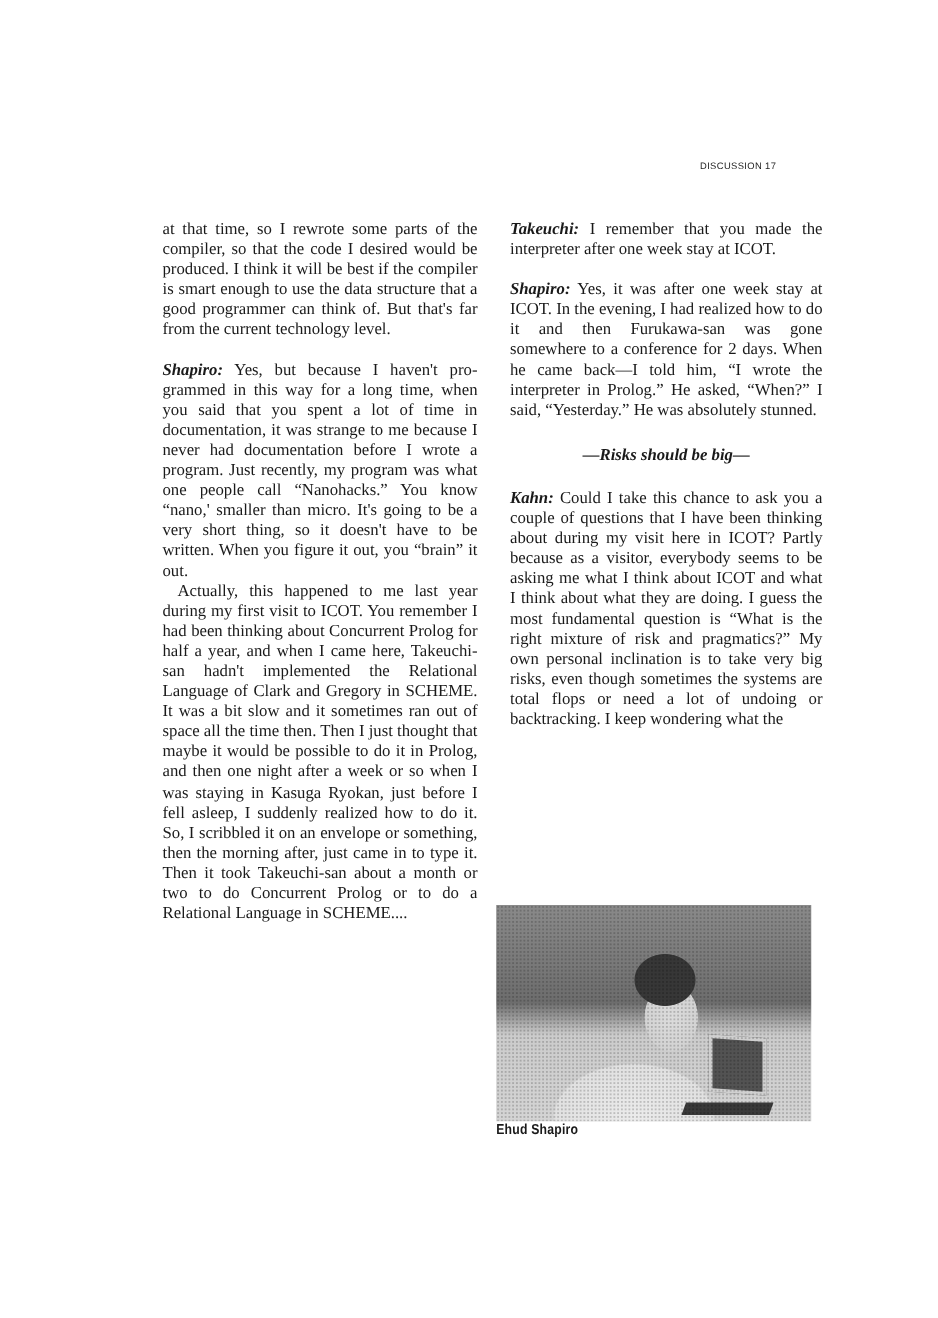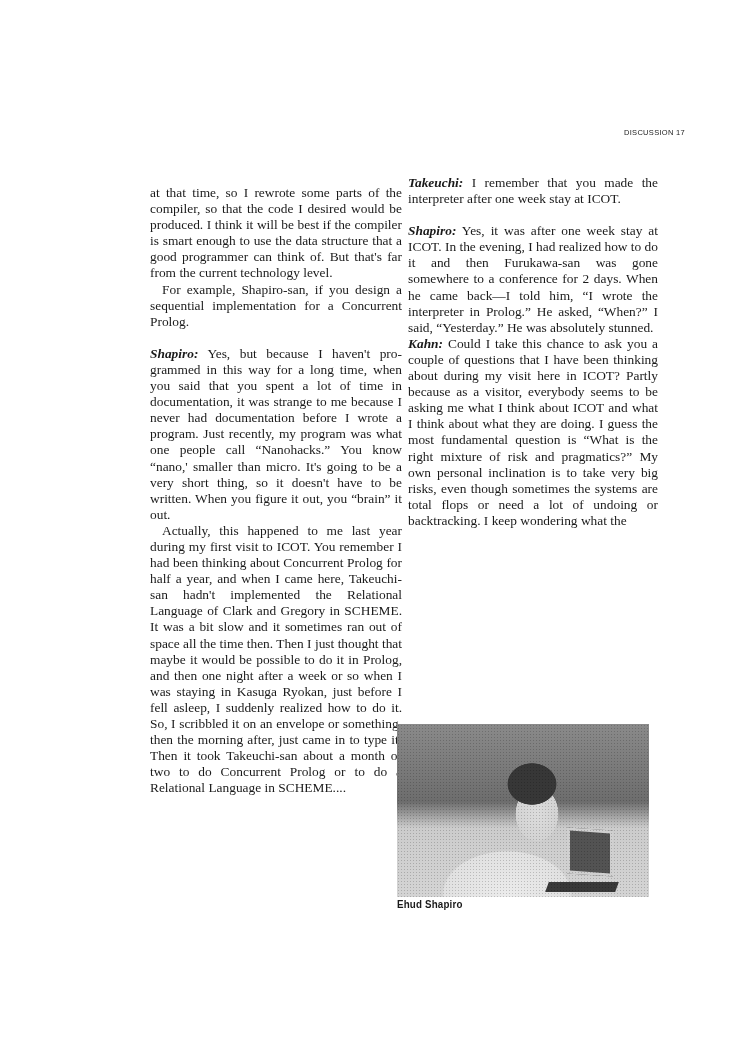"DISCUSSION 17" .running-head { left: 624px -> 560px }
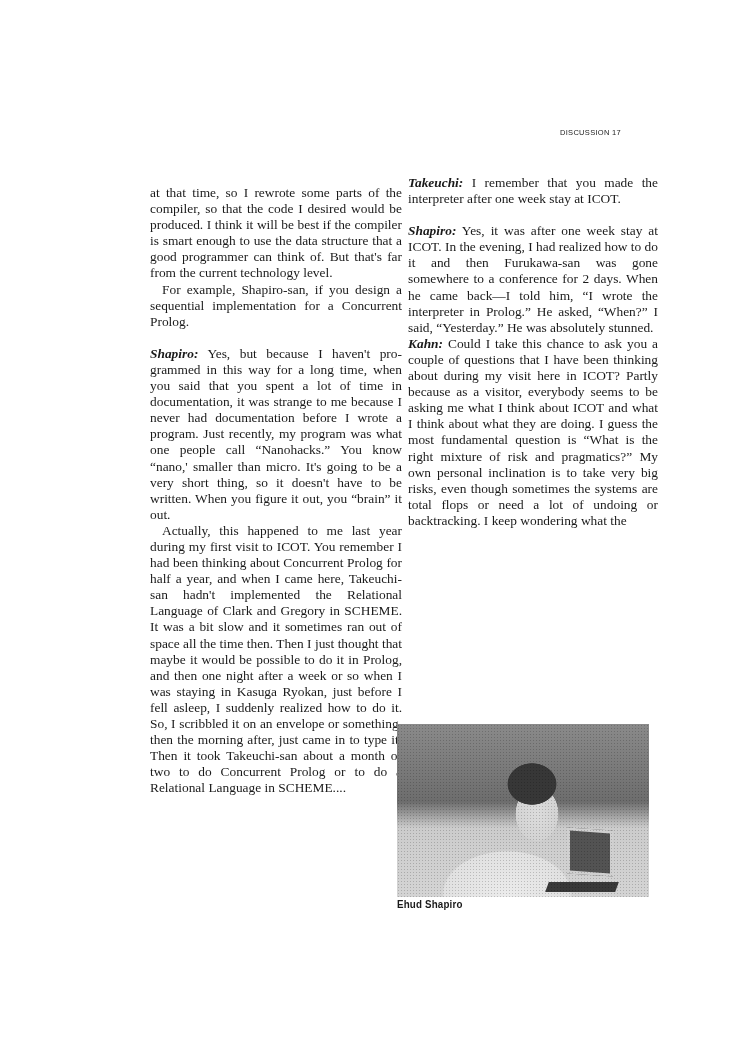"at that time, so I" .col-left { left: 150px -> 130px; margin-top: 10px -> none }
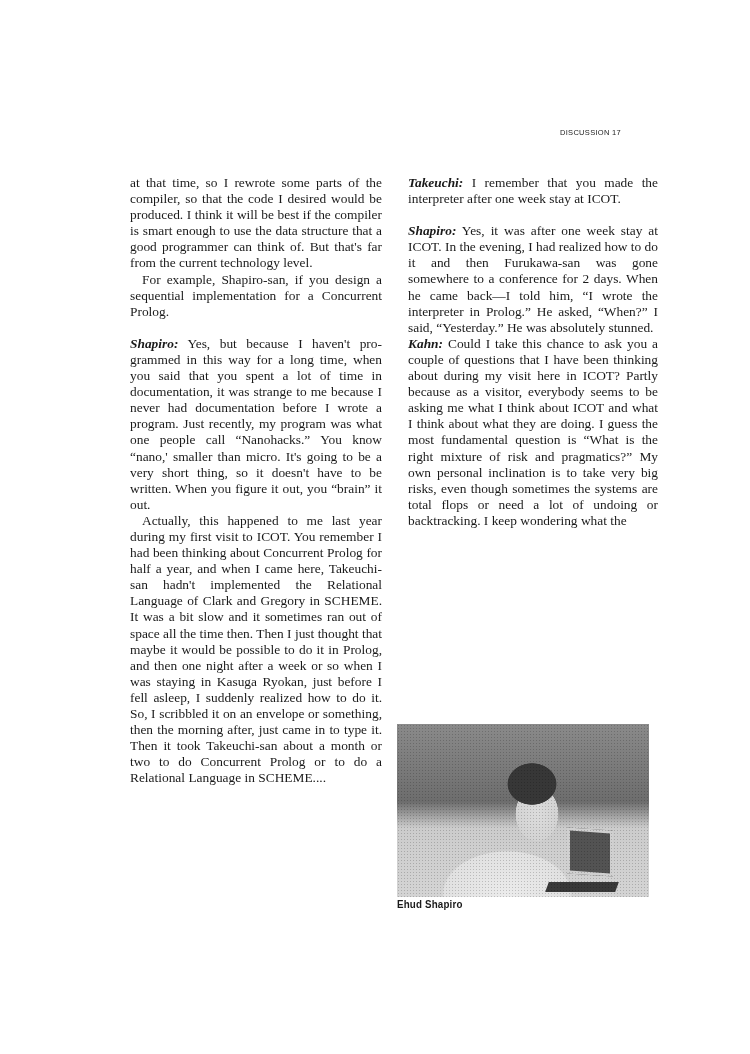"For example, Shapiro-san, if you" p.para { html: <p><span></span><span>For example, Shapiro-san, if you design a sequential implementation for a Concur­rent Prolog.</span></p> -> none }
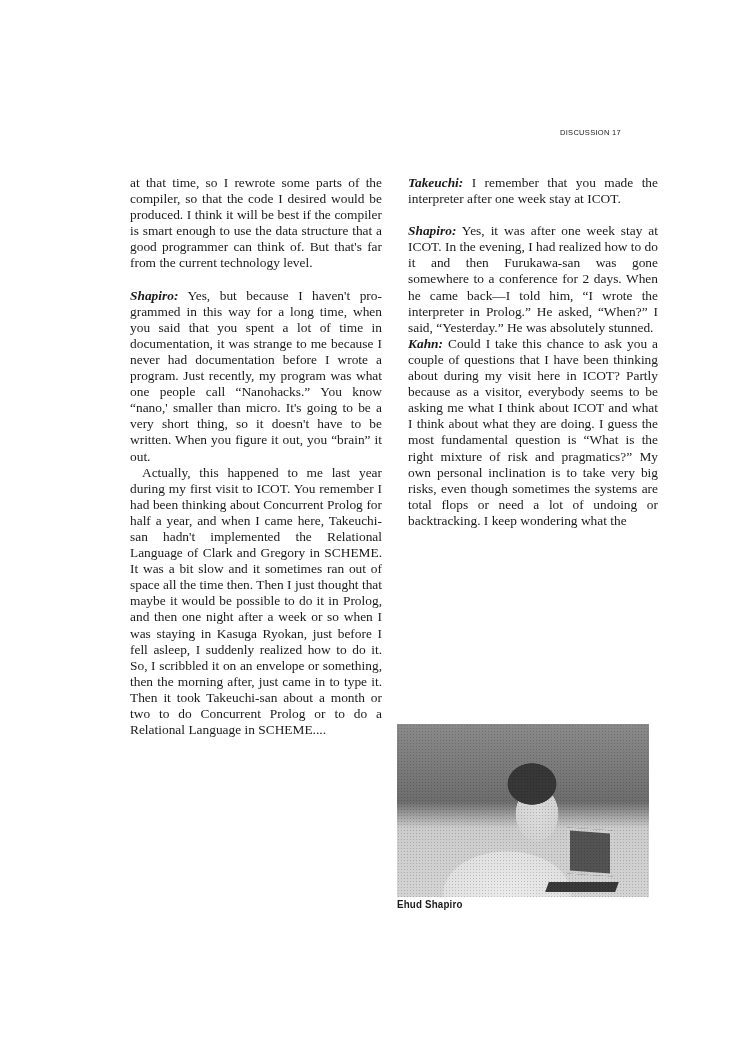"—Risks should be big—" div.subhead { html: none -> <div>—Risks should be big—</div> }
